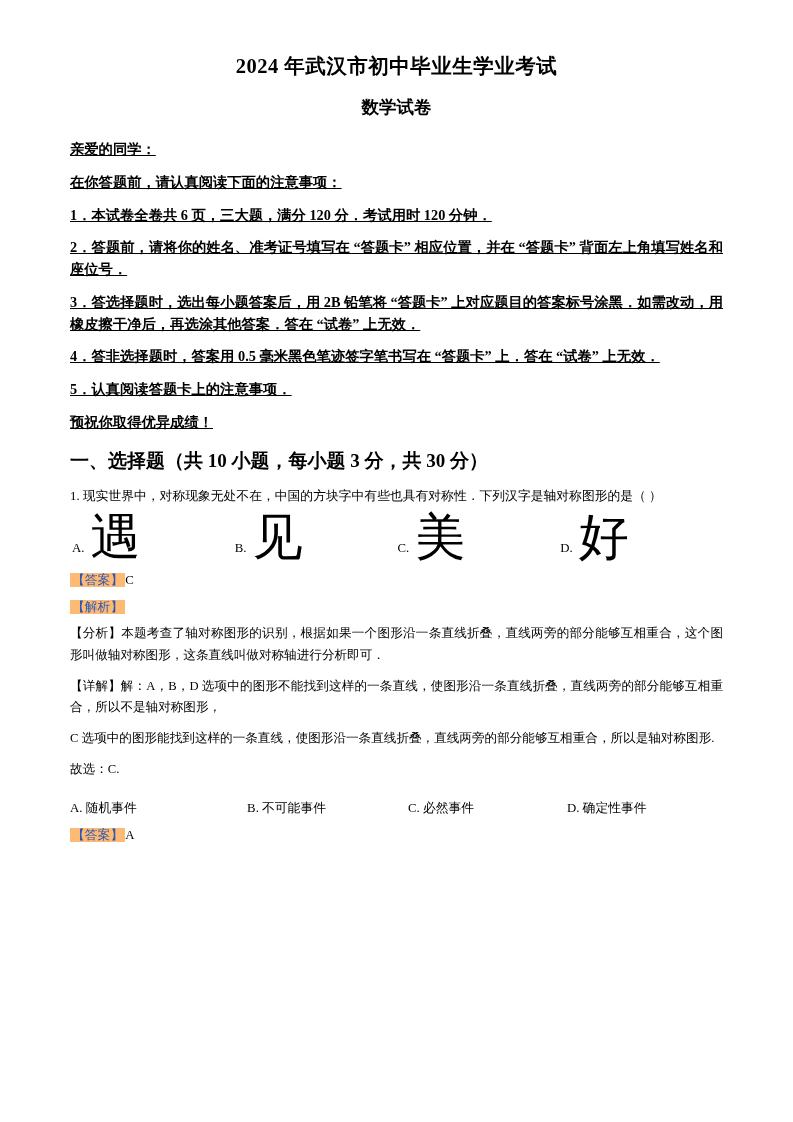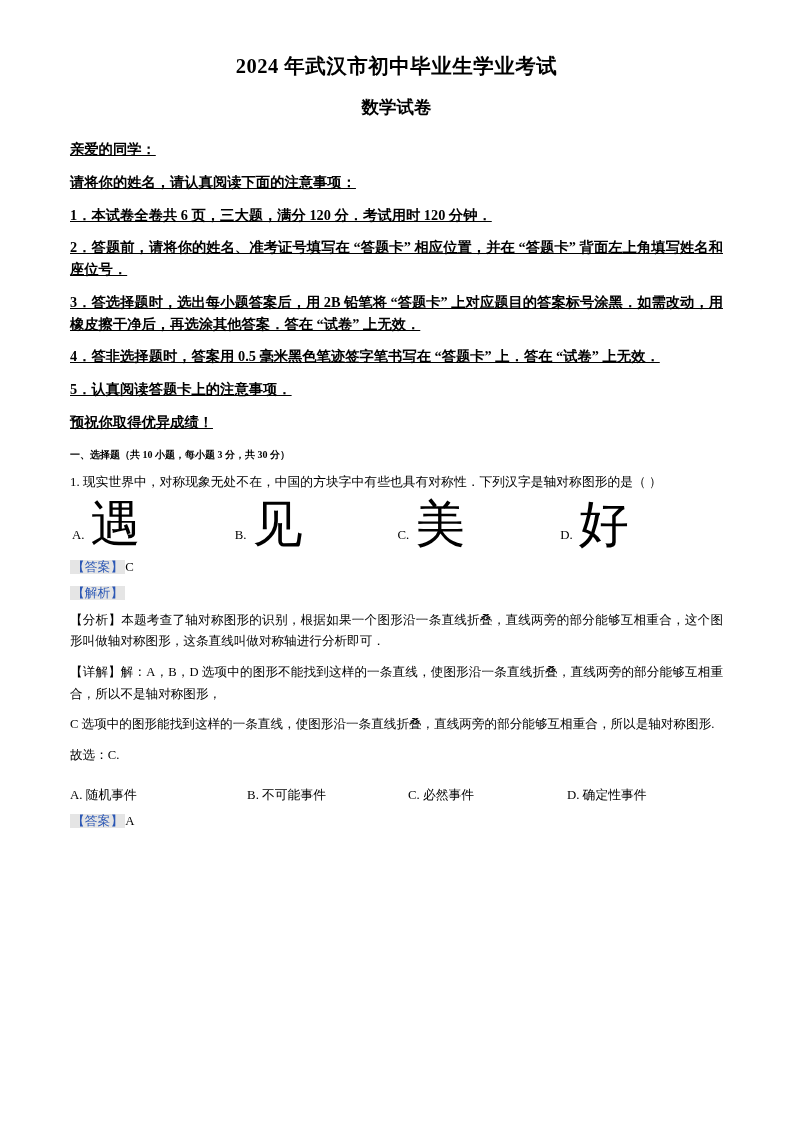"请将你的姓名，请认真阅读下面的注意事项：" p.intro-line { text: 请将你的姓名 -> 在你答题前 }
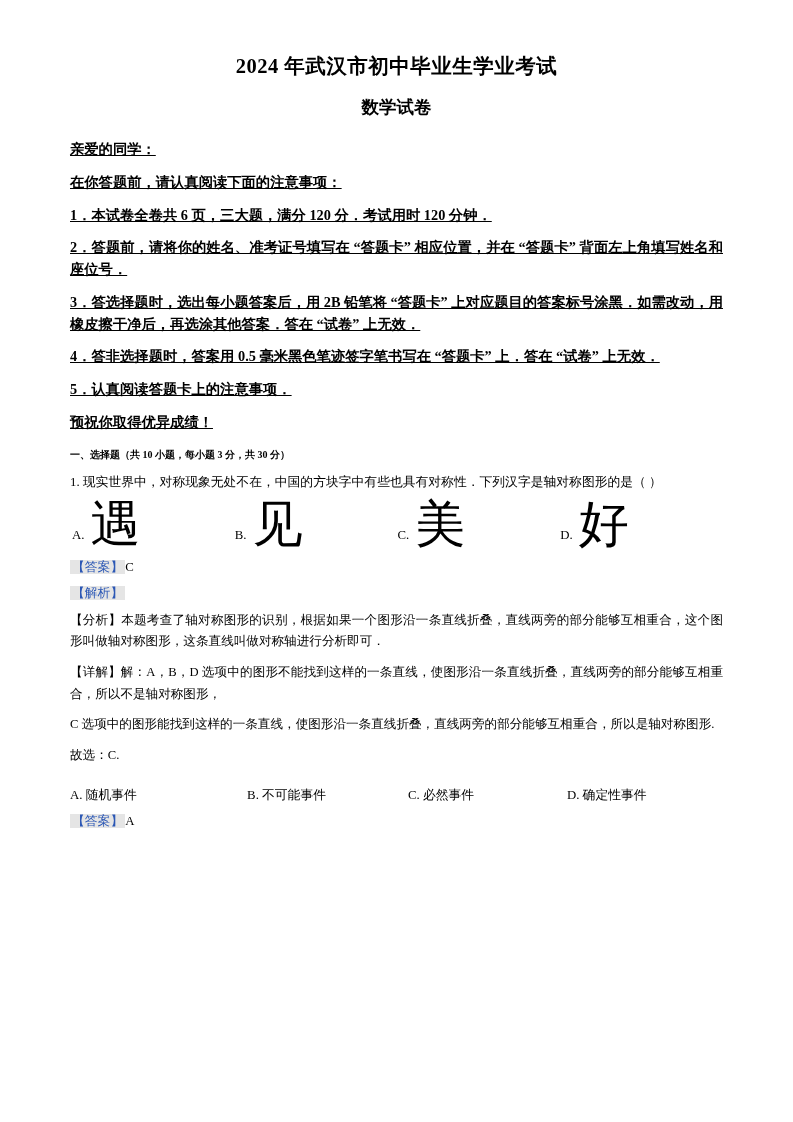"一、选择题（共 10 小题，每小题 3 分，共" .section-head { font-size: 10px -> 19px }
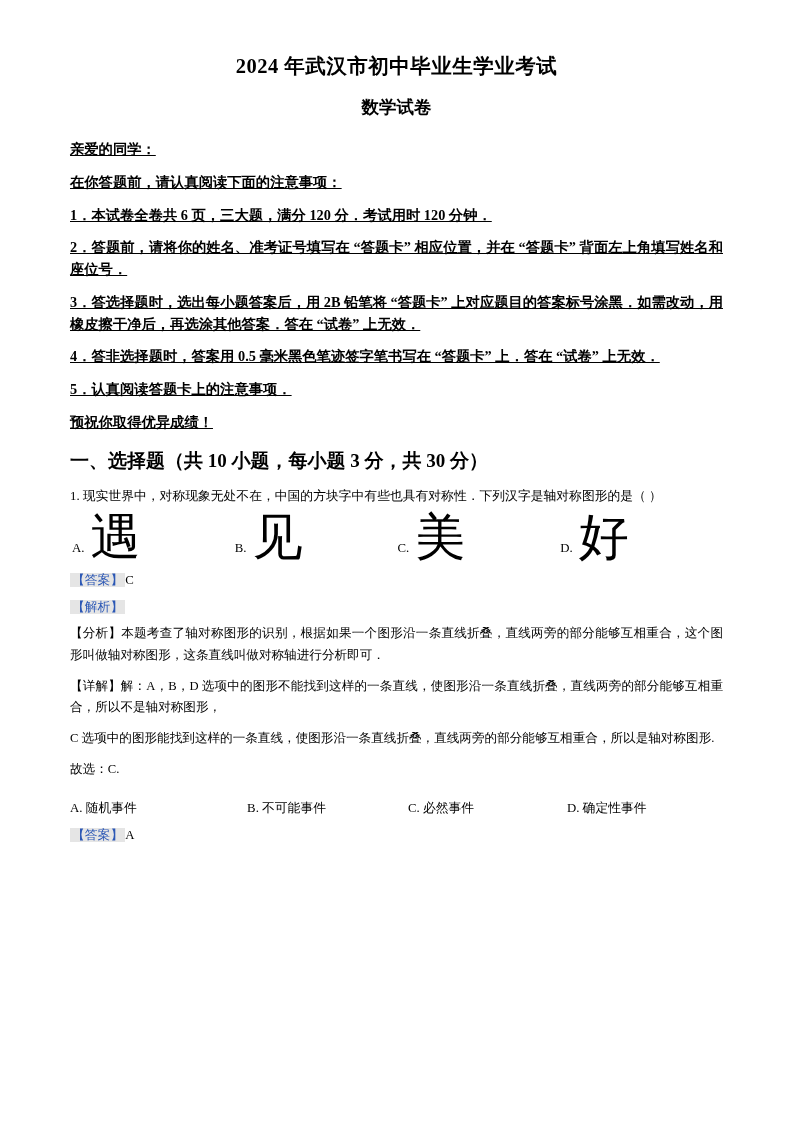"【答案】" .tagbox { background: #e5e5e5 -> #fdba74 }
